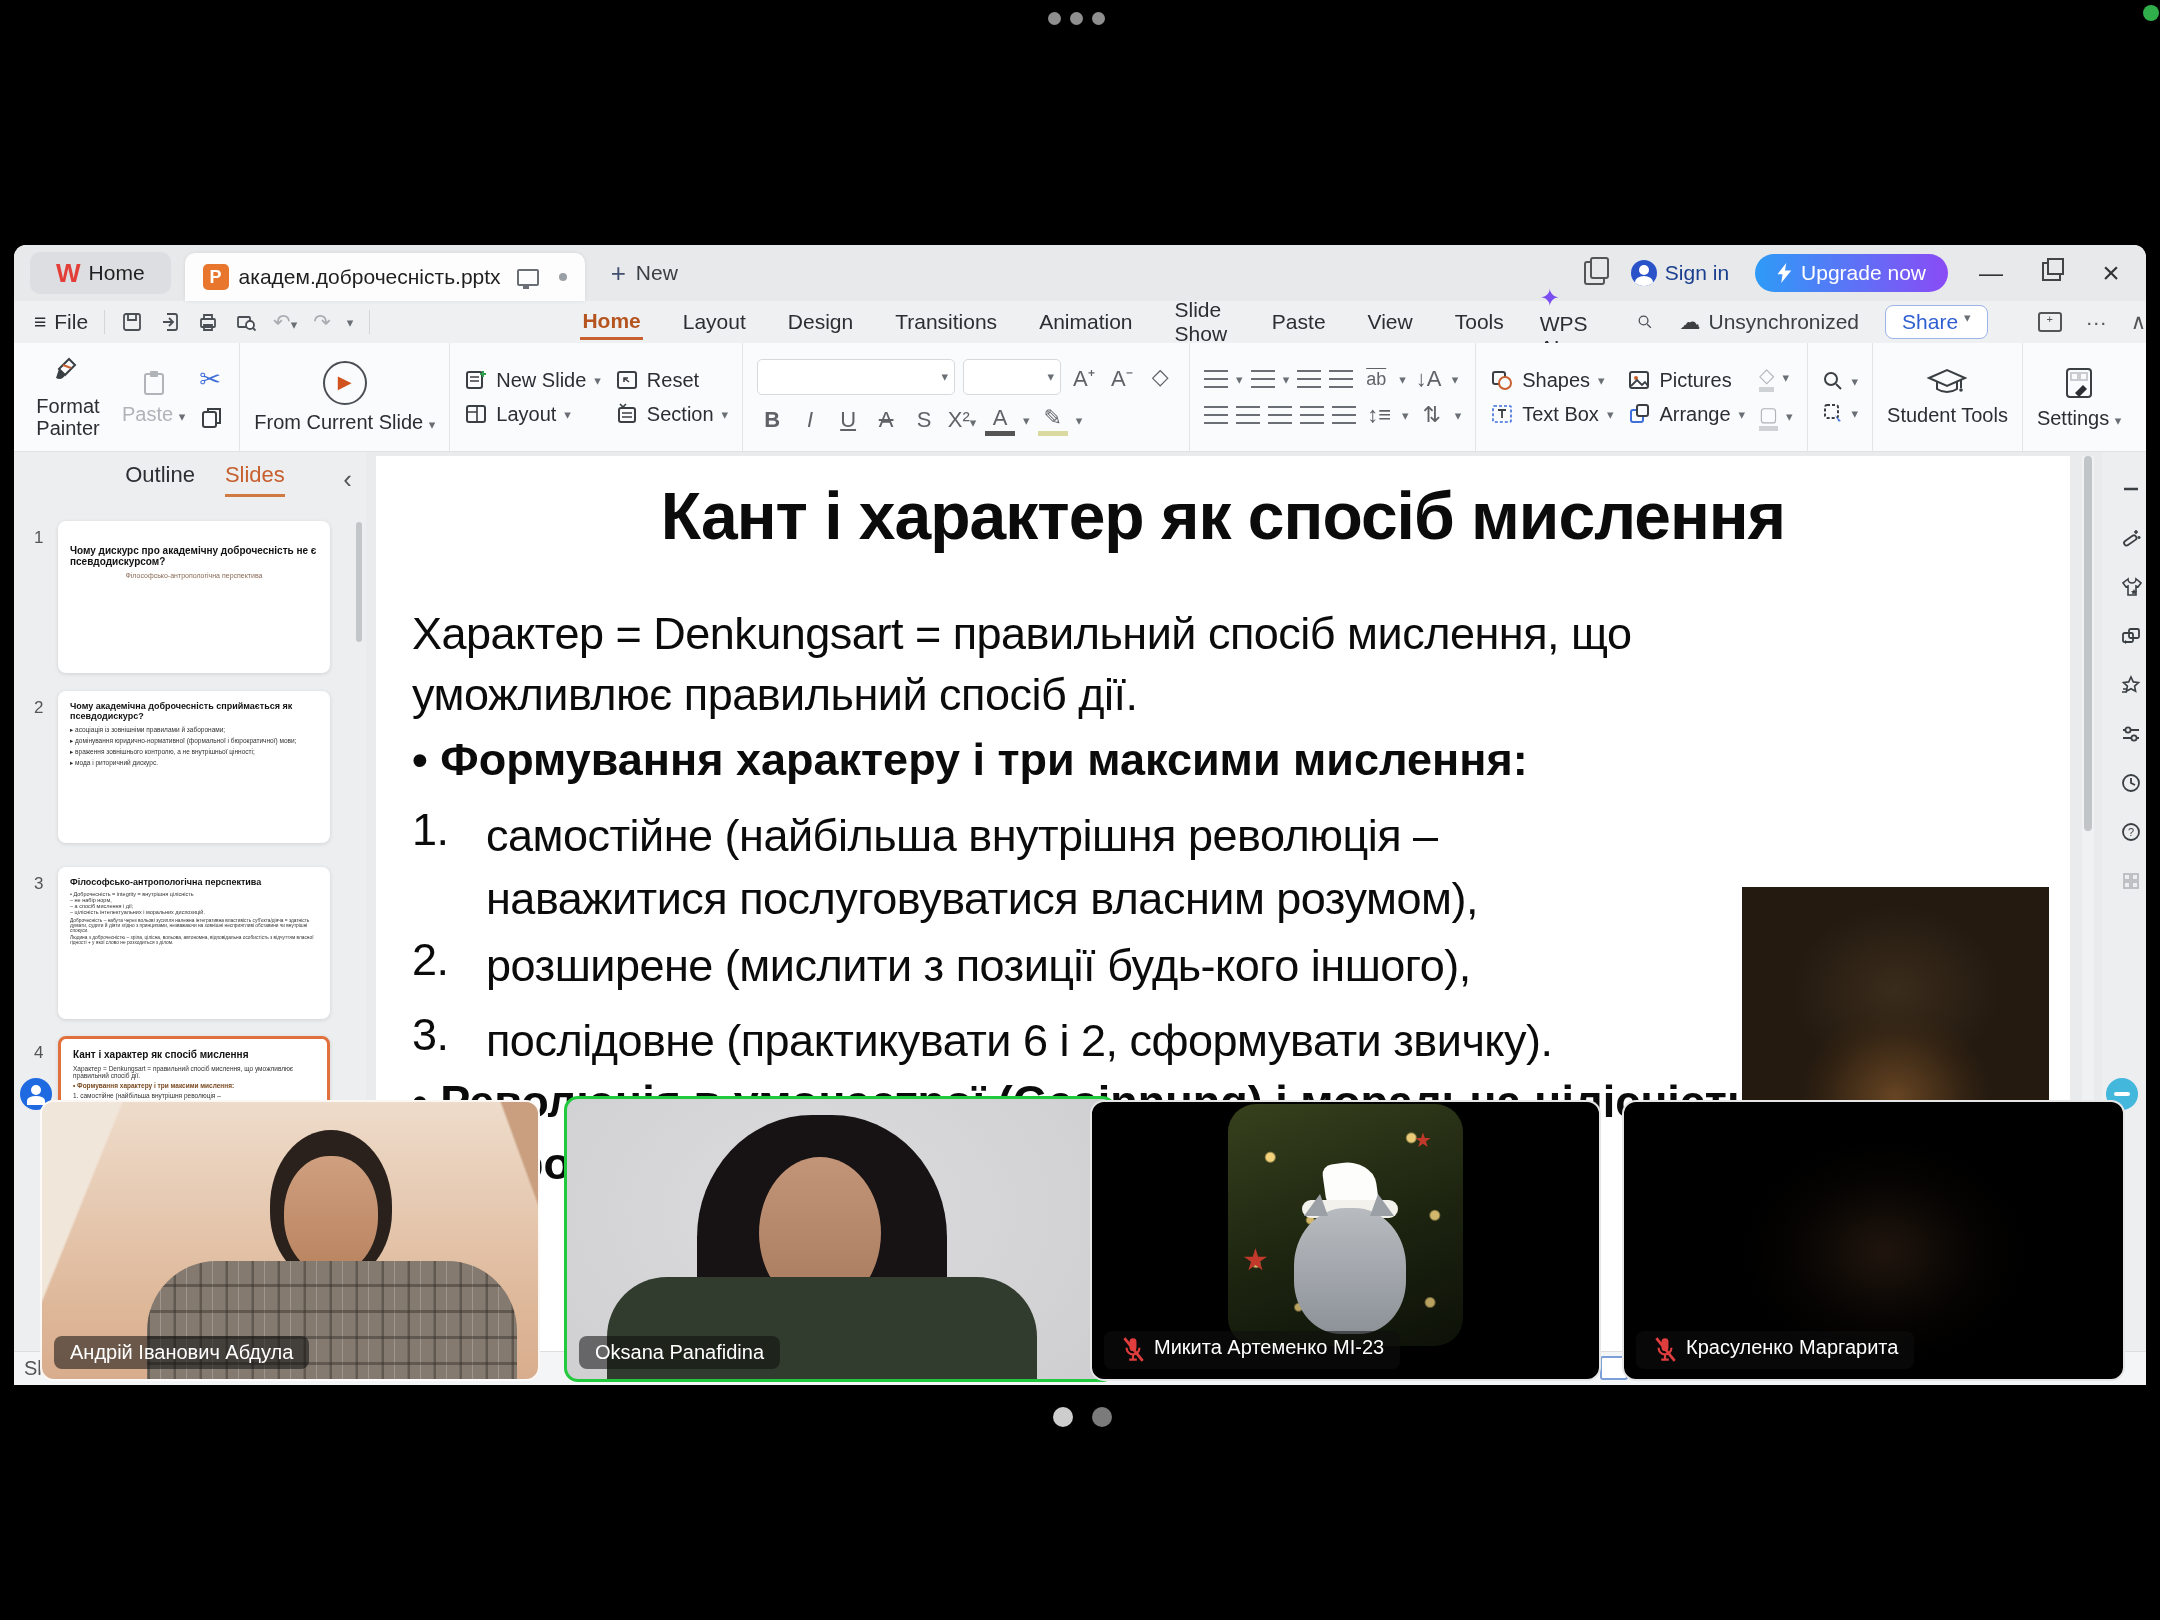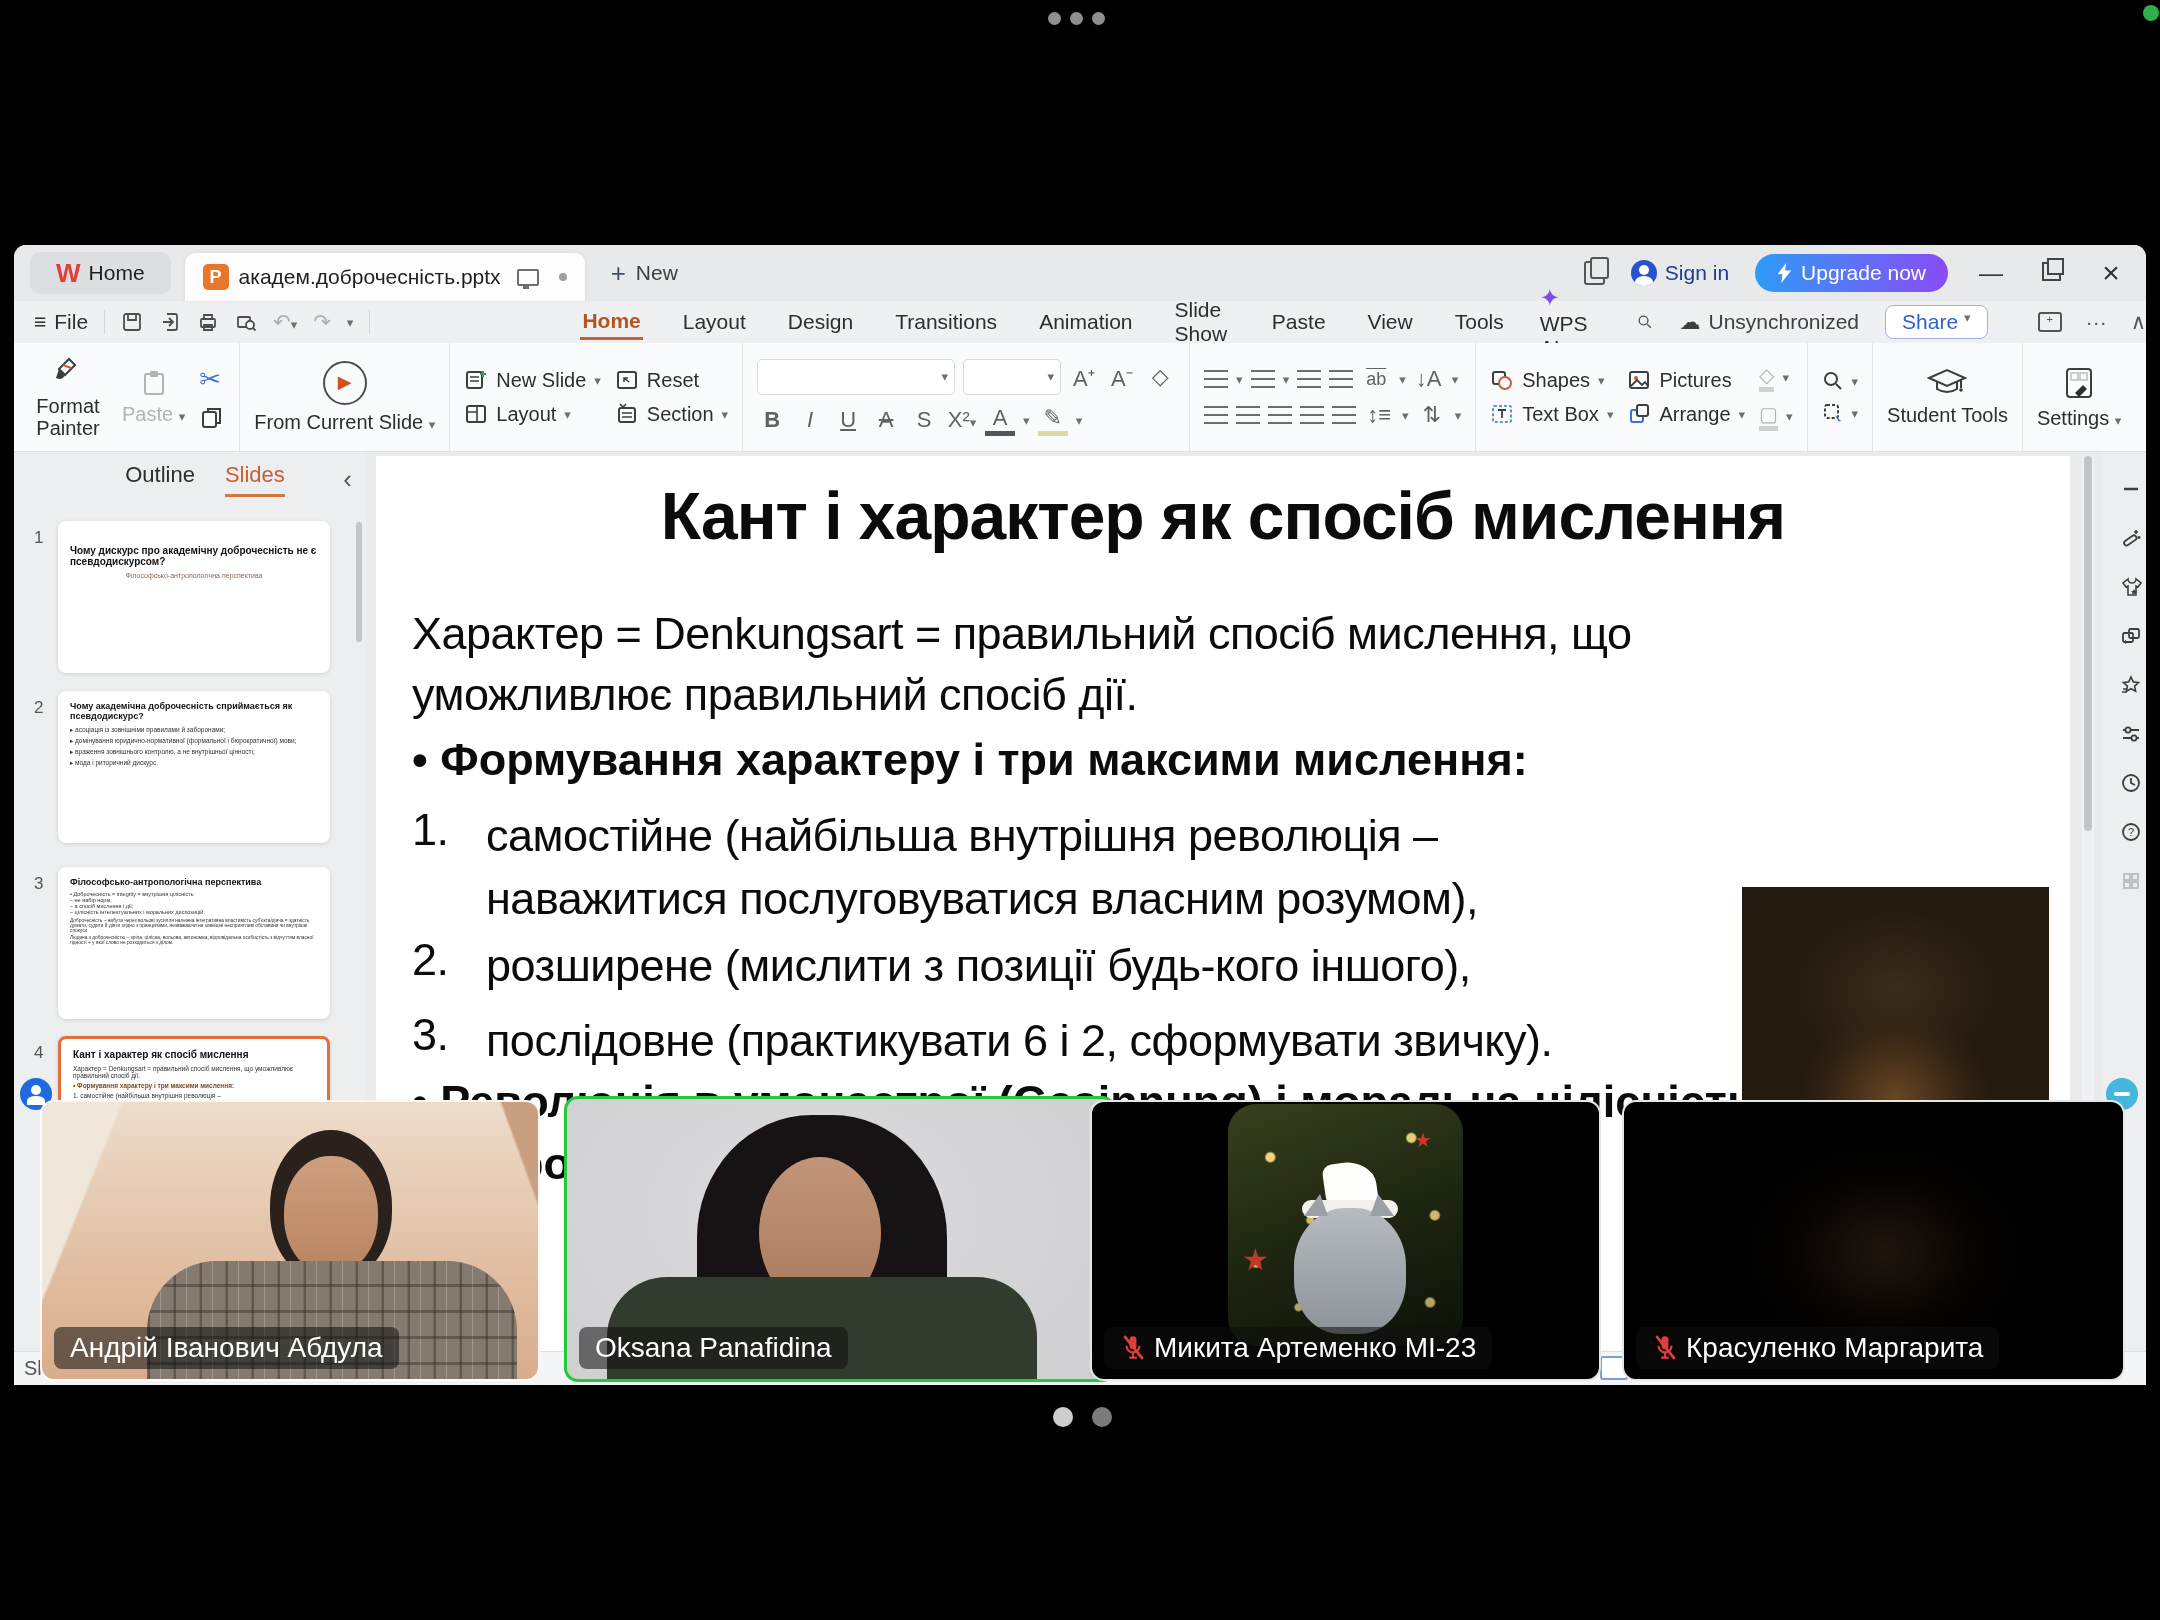"Андрій Іванович Абдула" .namebar { align-items: center -> none; font-size: 28px -> 20px }
